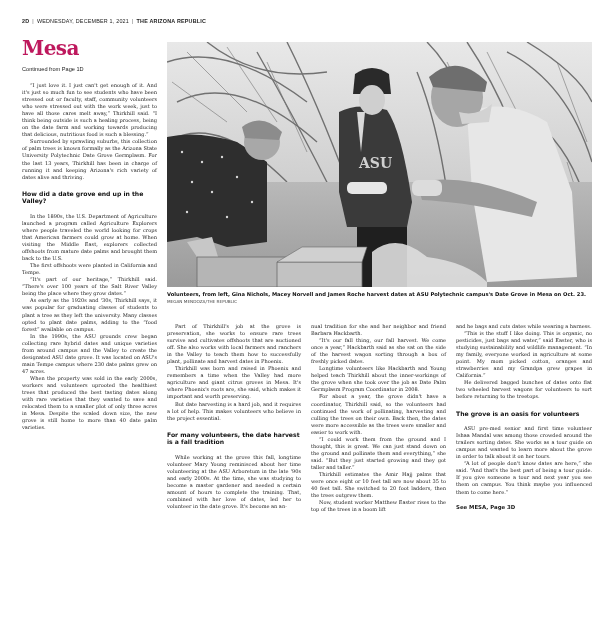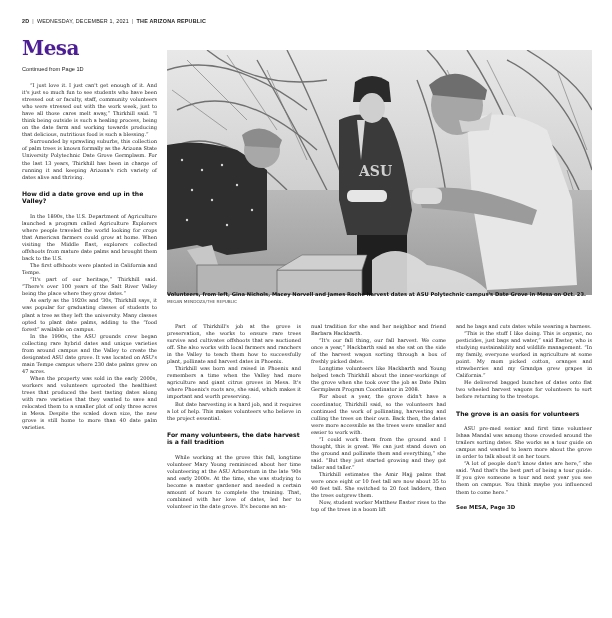"Mesa" .headline { color: #4c1d95 -> #be185d }
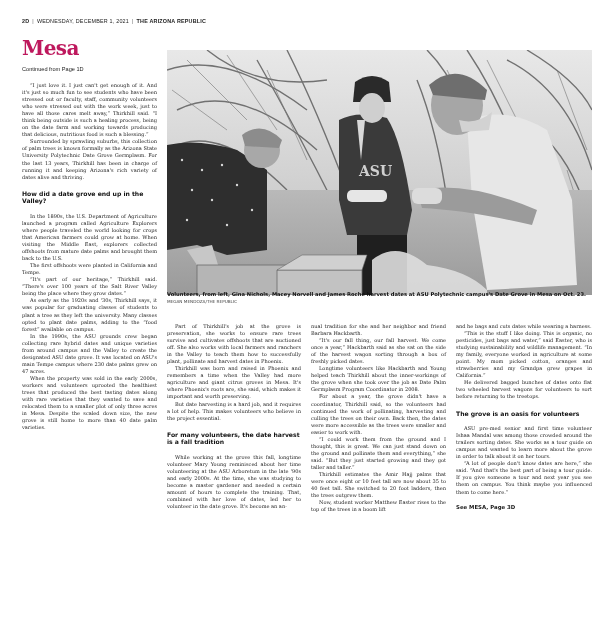"ASU" .photo { margin-top: 8px -> none }
